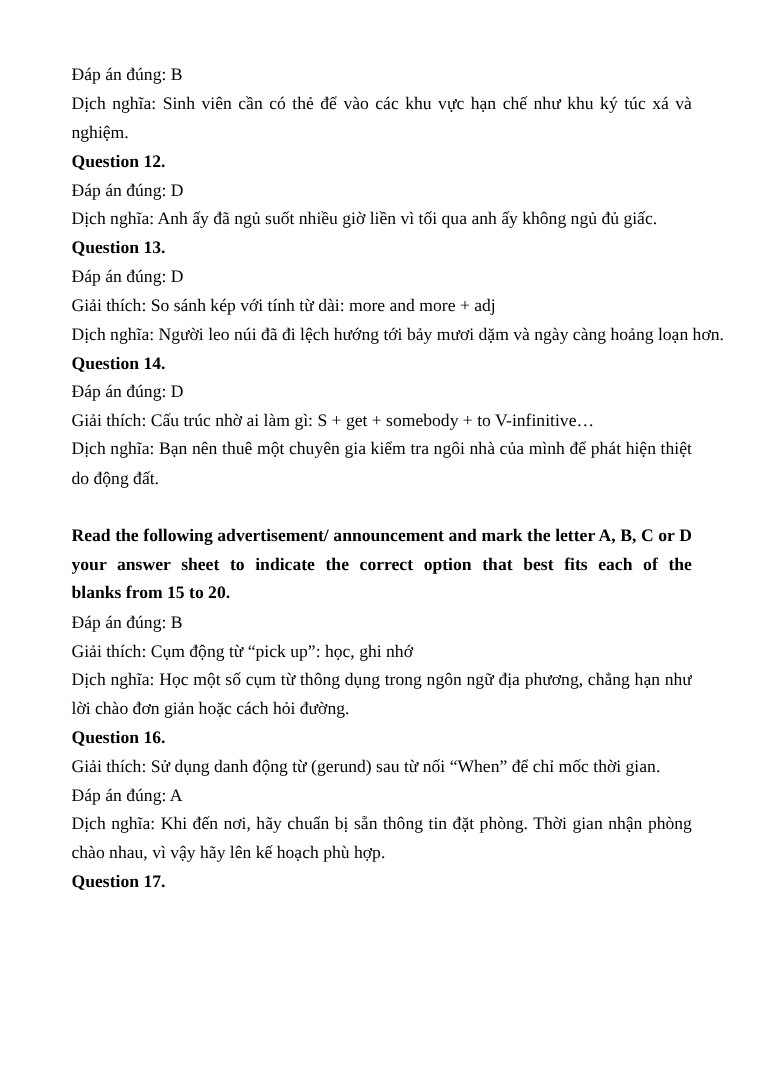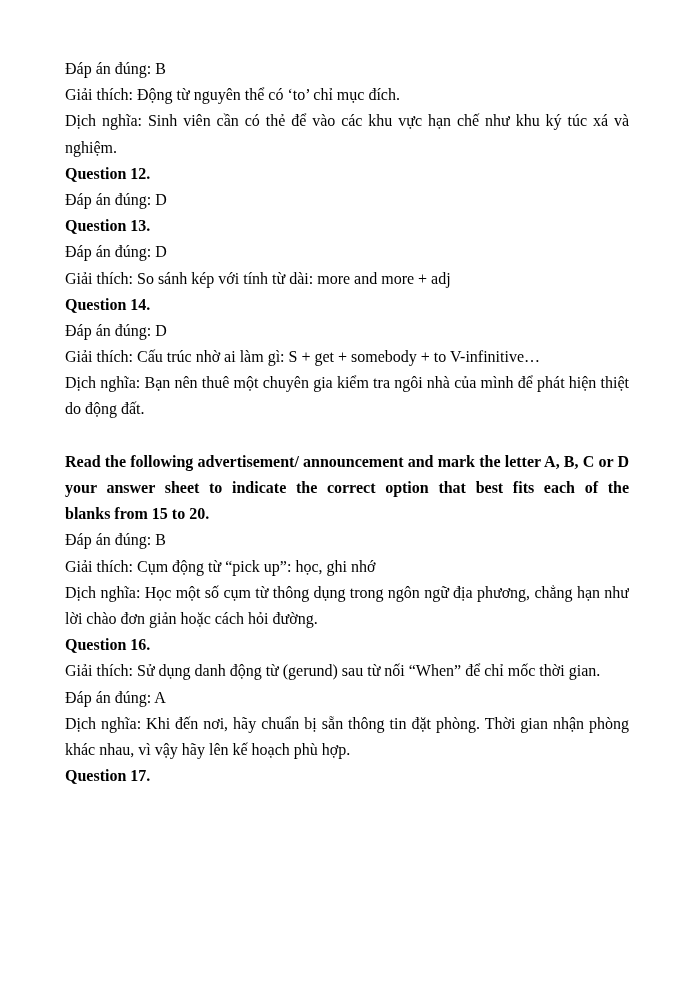"Giải thích: Động từ nguyên" div.line { html: <div>Giải thích: Động từ nguyên thể có ‘to’ chỉ mục đích.</div> -> none }
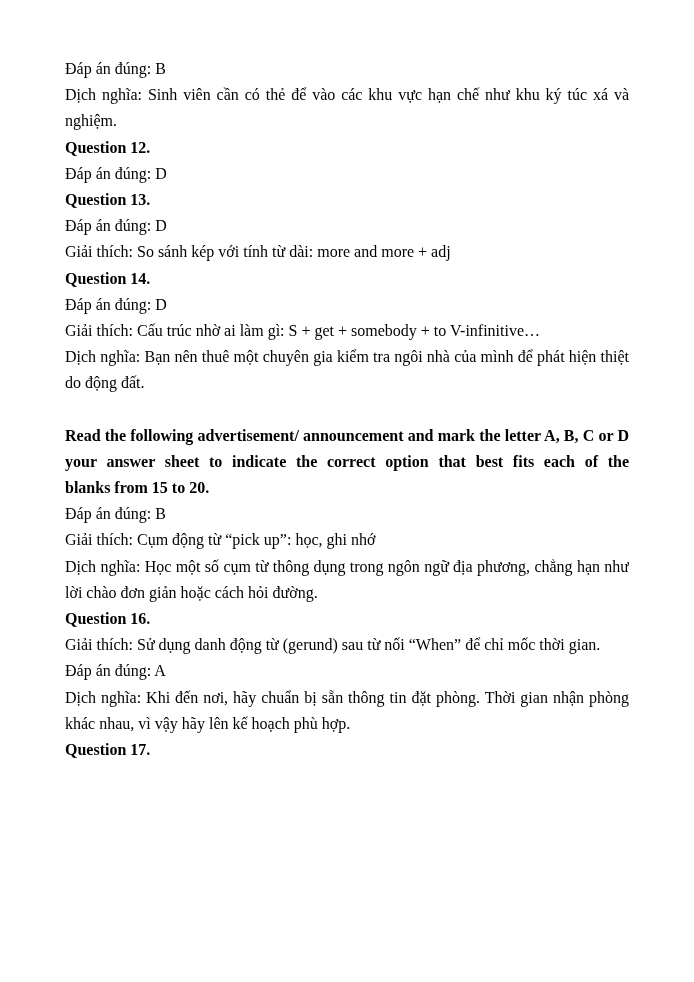"Dịch nghĩa: Anh ấy đã" div.line { html: none -> <div>Dịch nghĩa: Anh ấy đã ngủ suốt nhiều giờ liền vì tối qua anh ấy không ngủ đủ giấc.</div> }
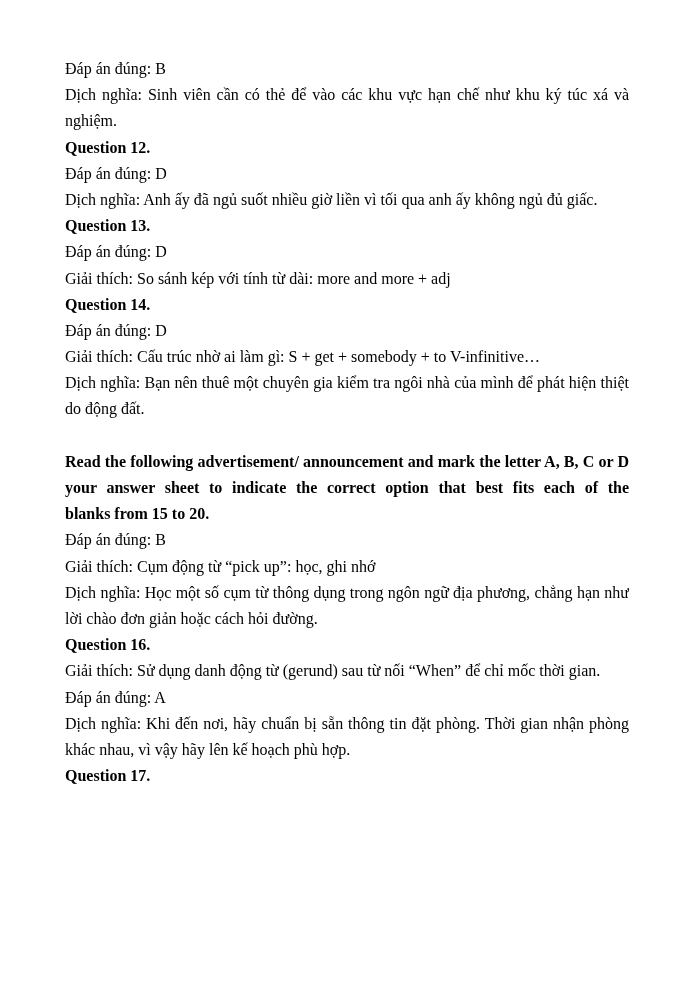"Dịch nghĩa: Người leo núi" div.line { html: none -> <div>Dịch nghĩa: Người leo núi đã đi lệch hướng tới bảy mươi dặm và ngày càng hoảng loạn hơn.</div> }
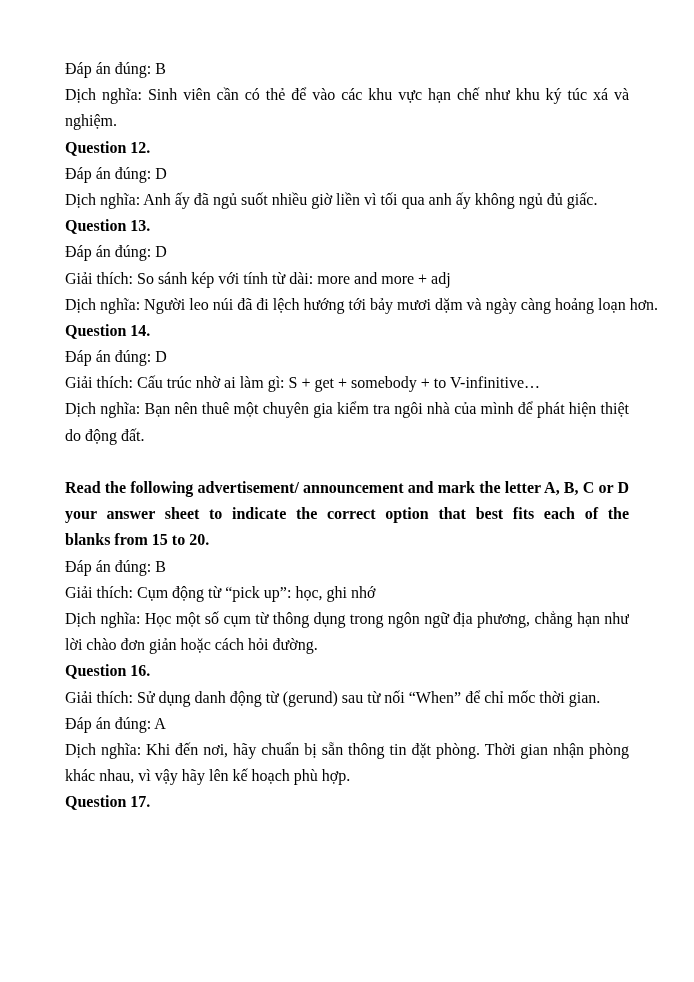"khác nhau, vì vậy hãy" div.line { text: khác -> chào }
